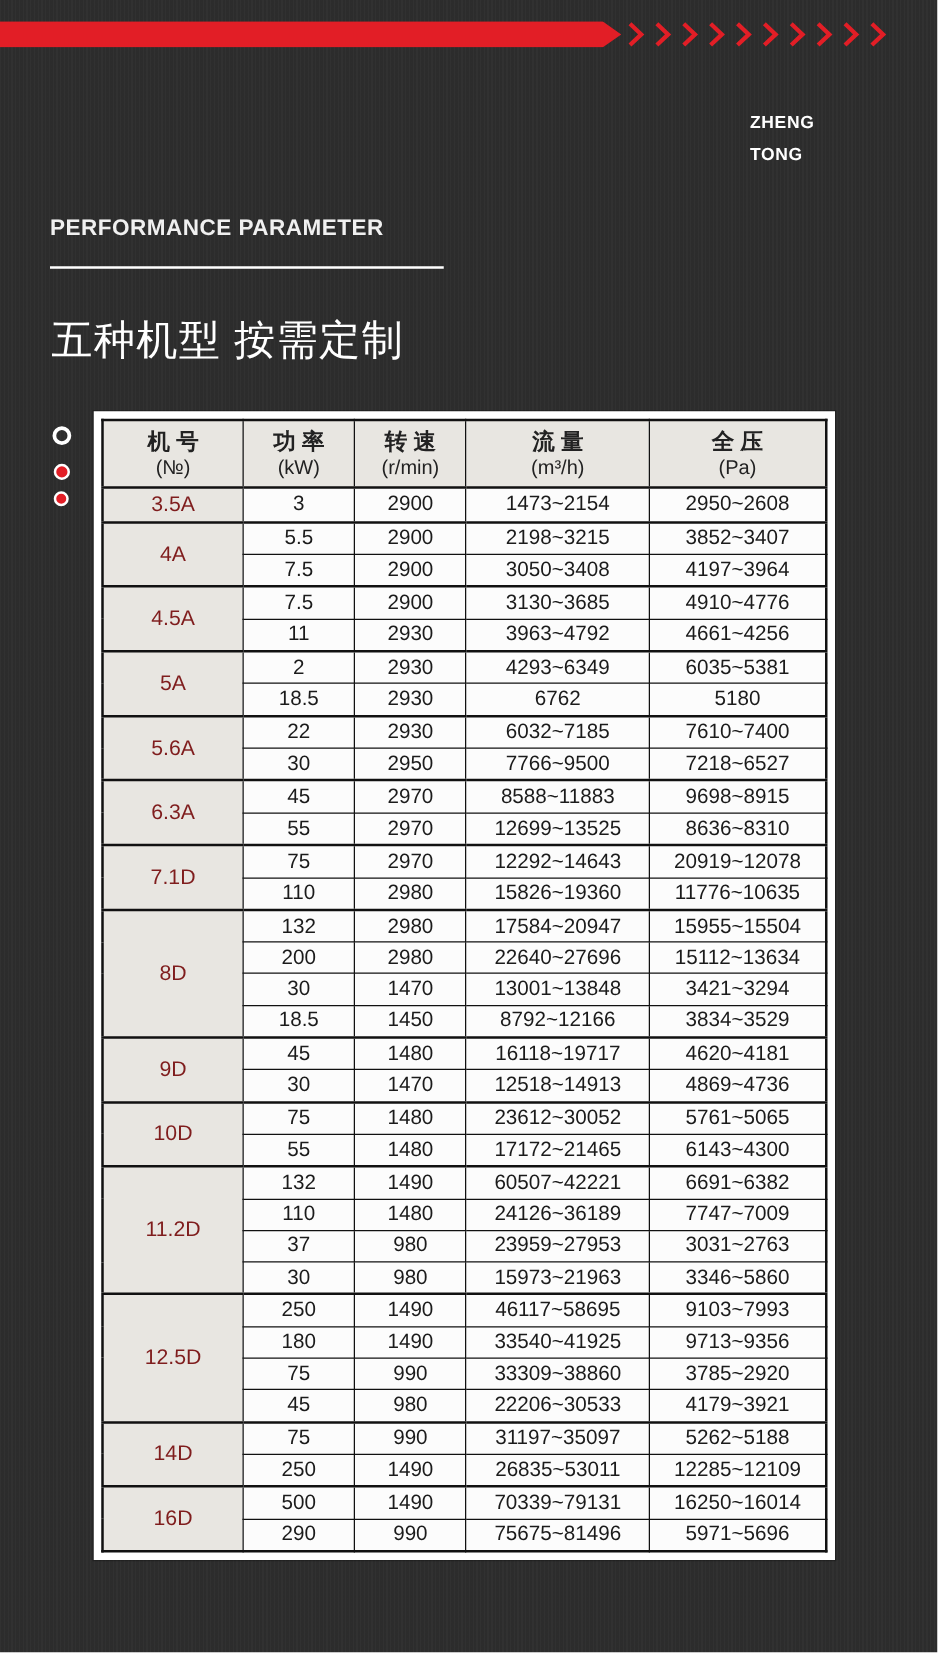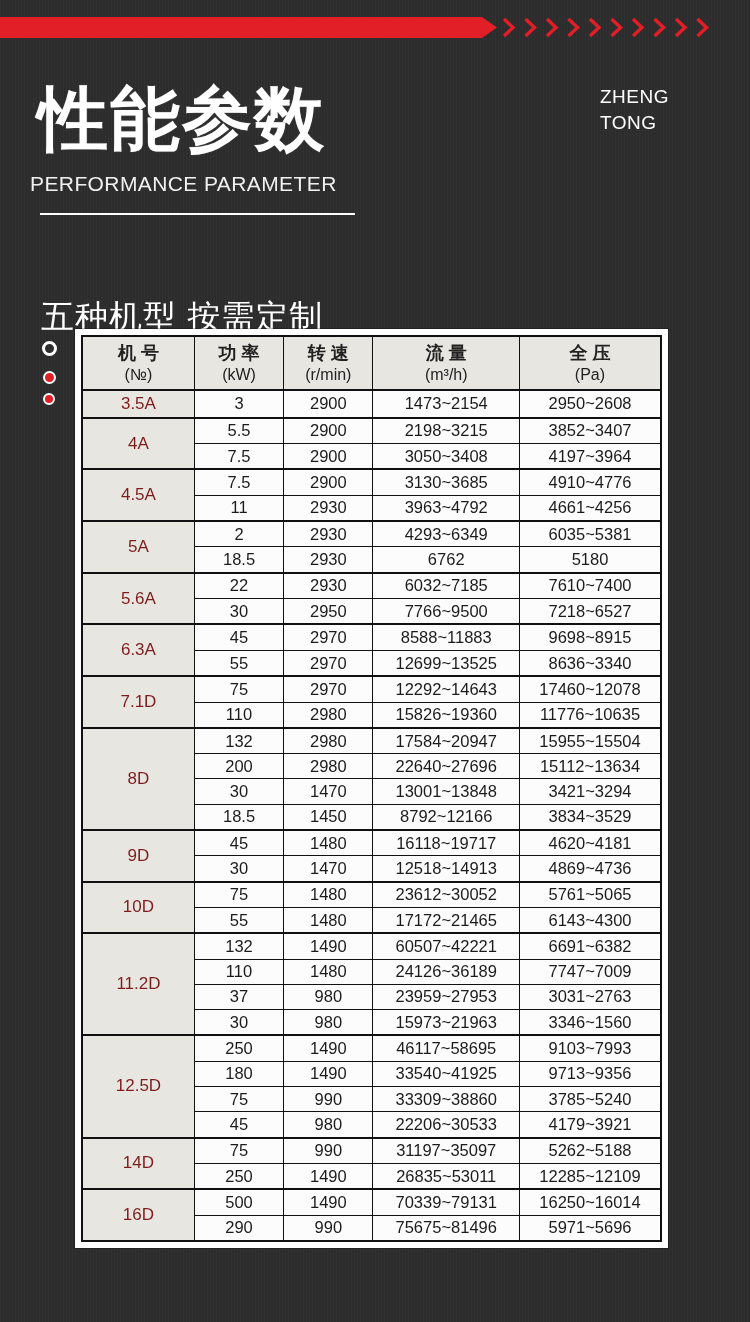"性能参数" div.title-zh { html: <div>性能参数</div> -> none }
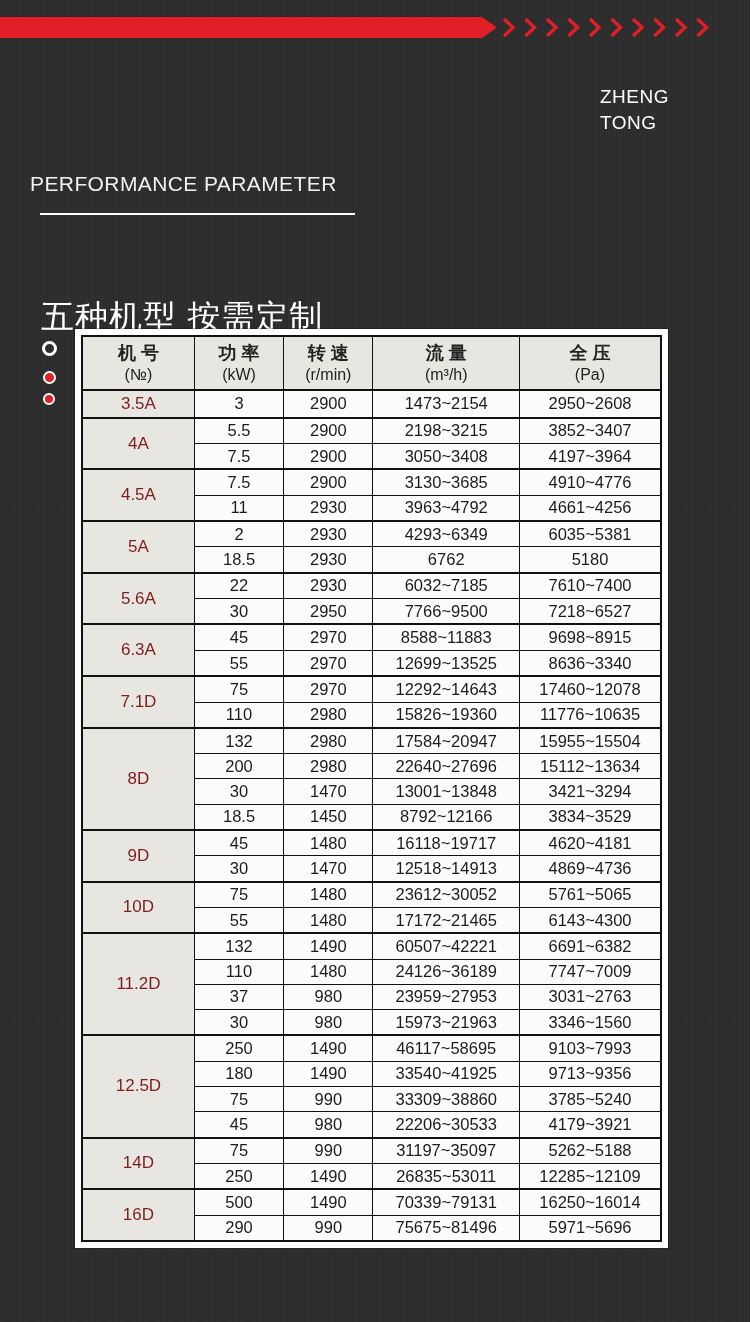"ZHENG" .brand { font-size: 19px -> 14px; font-weight: 400 -> 700 }
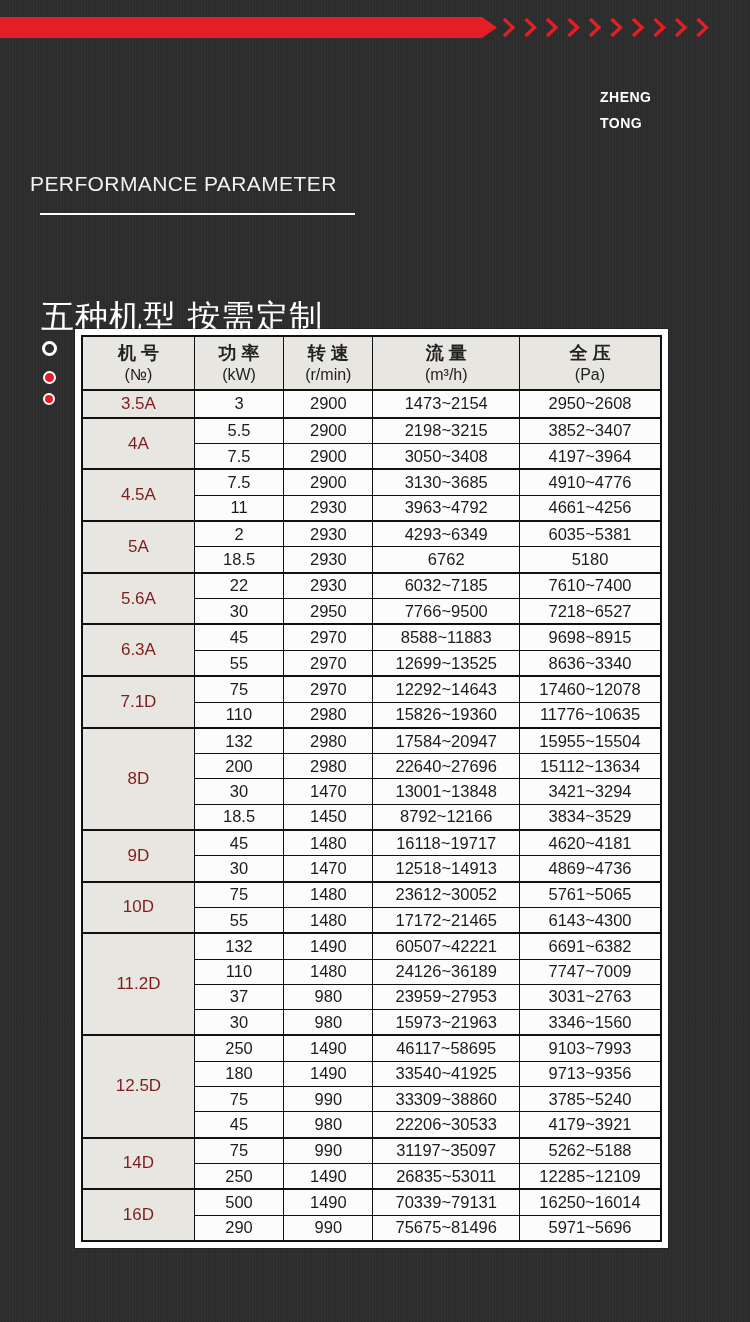"PERFORMANCE PARAMETER" .title-en { font-size: 21px -> 18px; font-weight: 400 -> 700; left: 30px -> 40px }
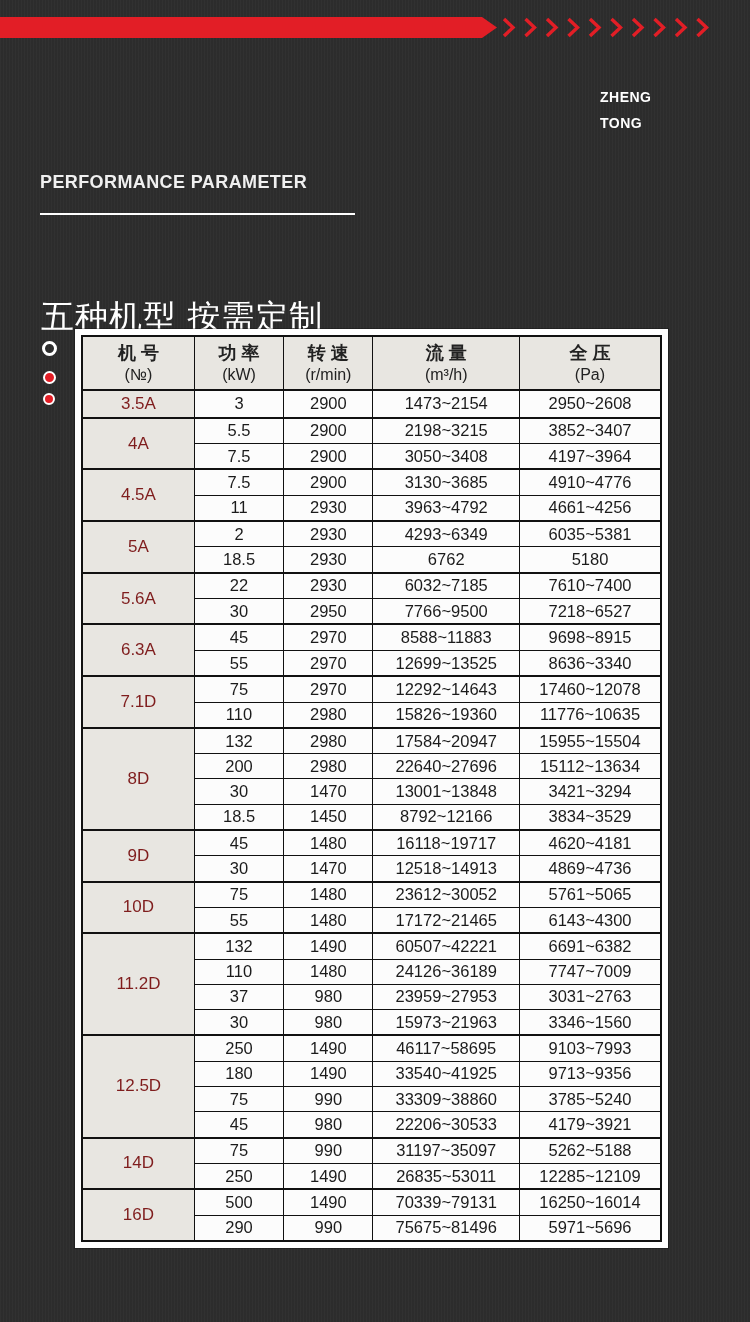"五种机型 按需定制" .subtitle { margin-top: 45px -> none }
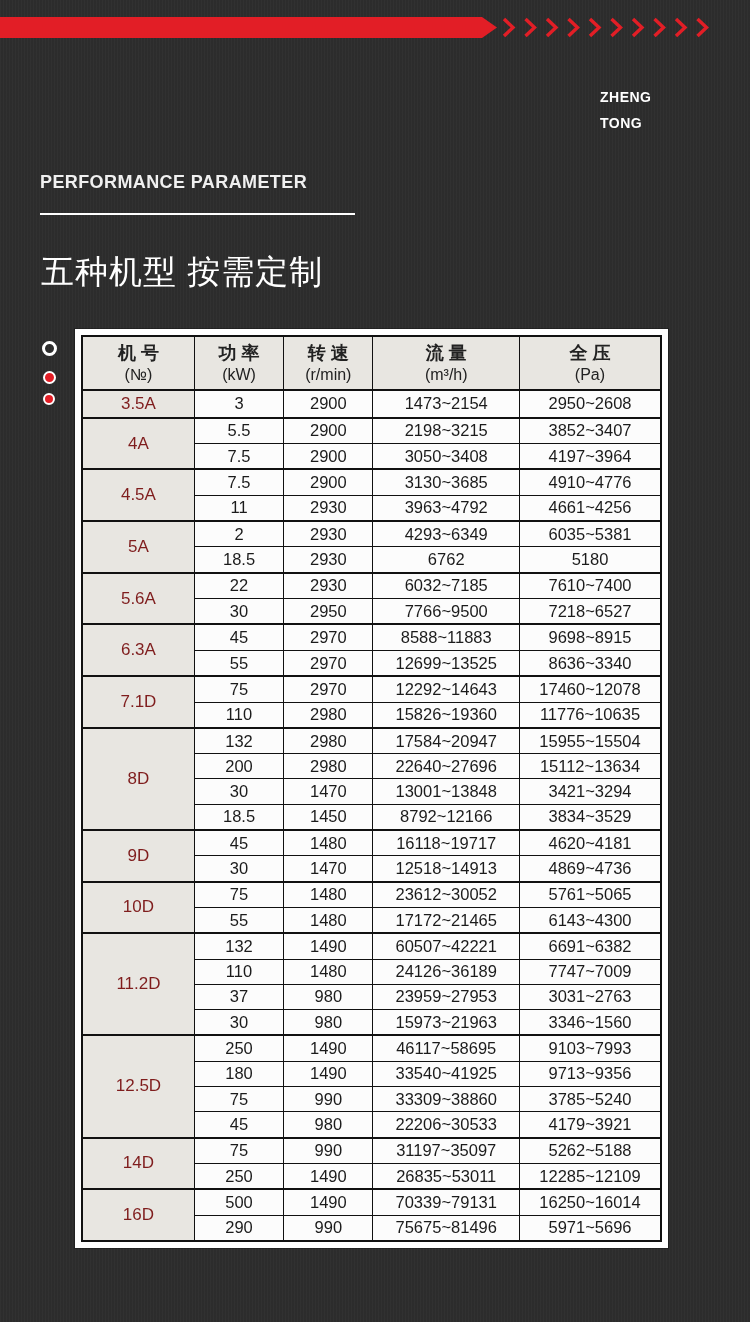"8636~3340" td.val { text: 3340 -> 8310 }
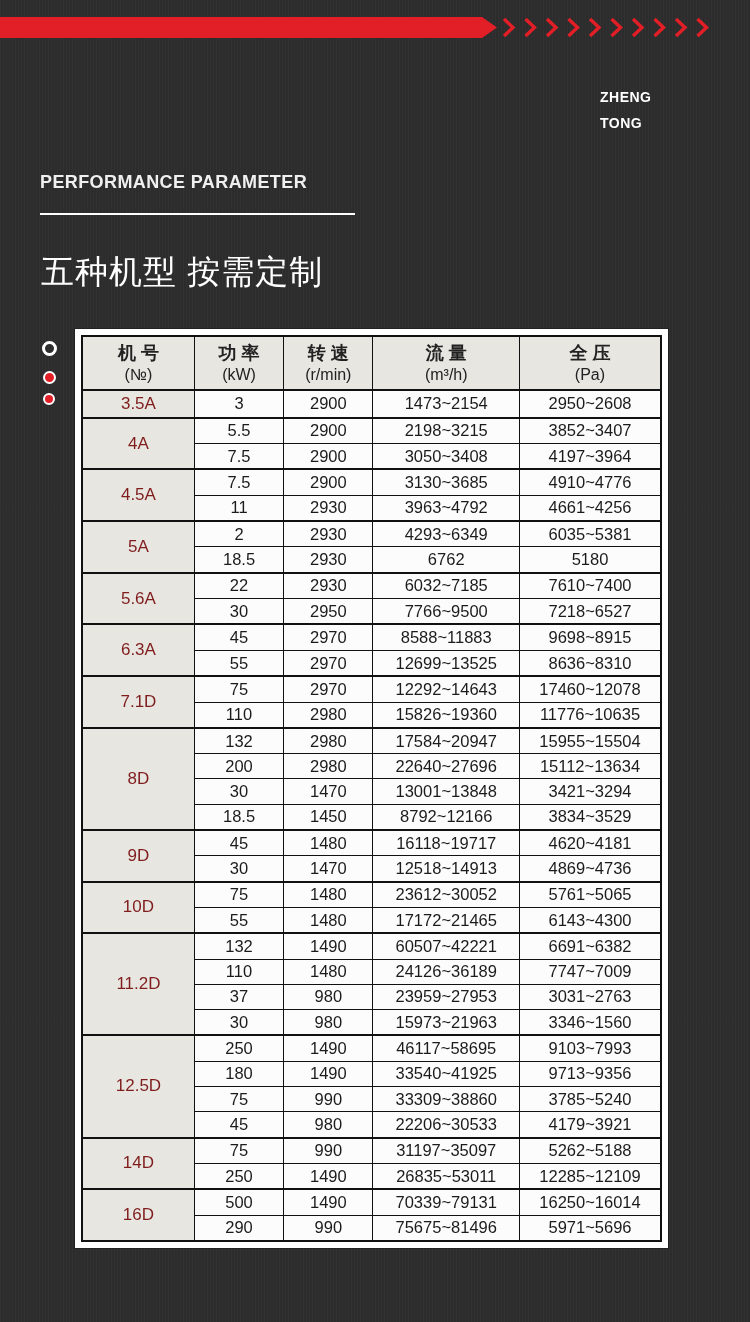"17460~12078" td.val { text: 17460 -> 20919 }
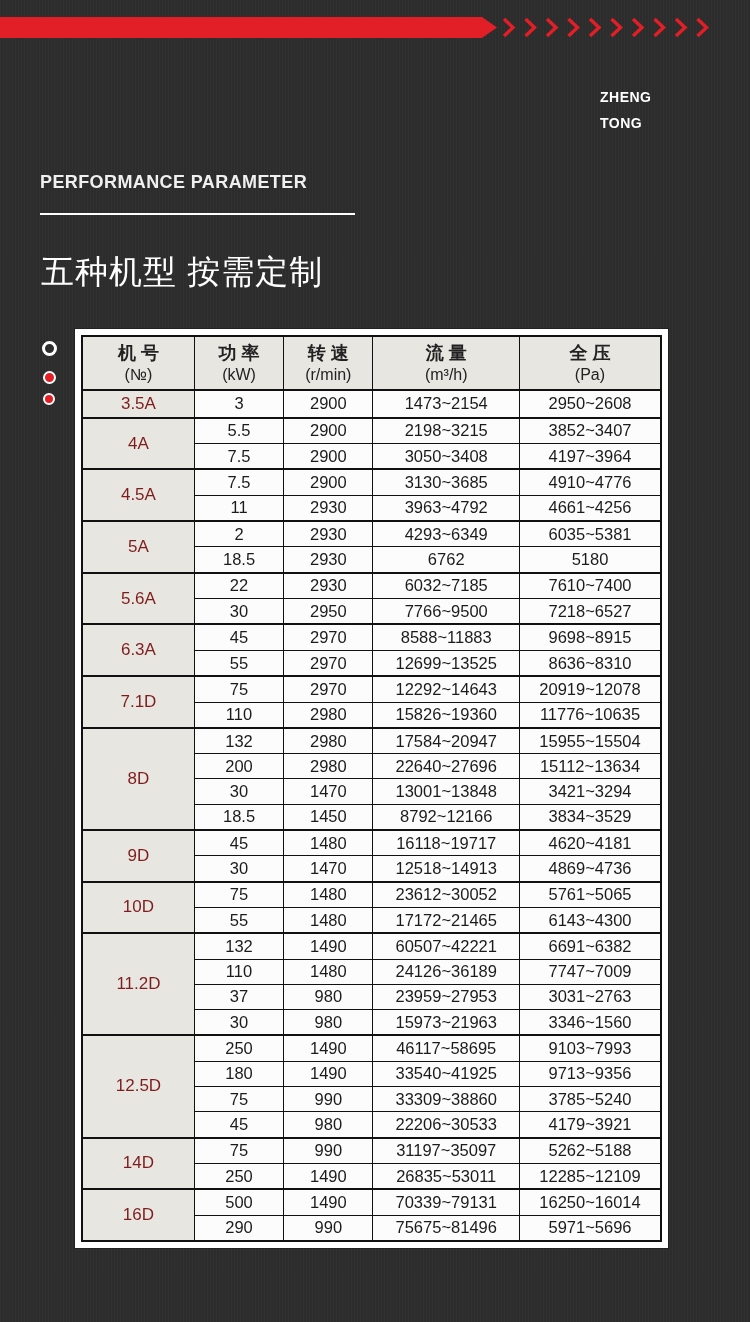"3346~1560" td.val { text: 1560 -> 5860 }
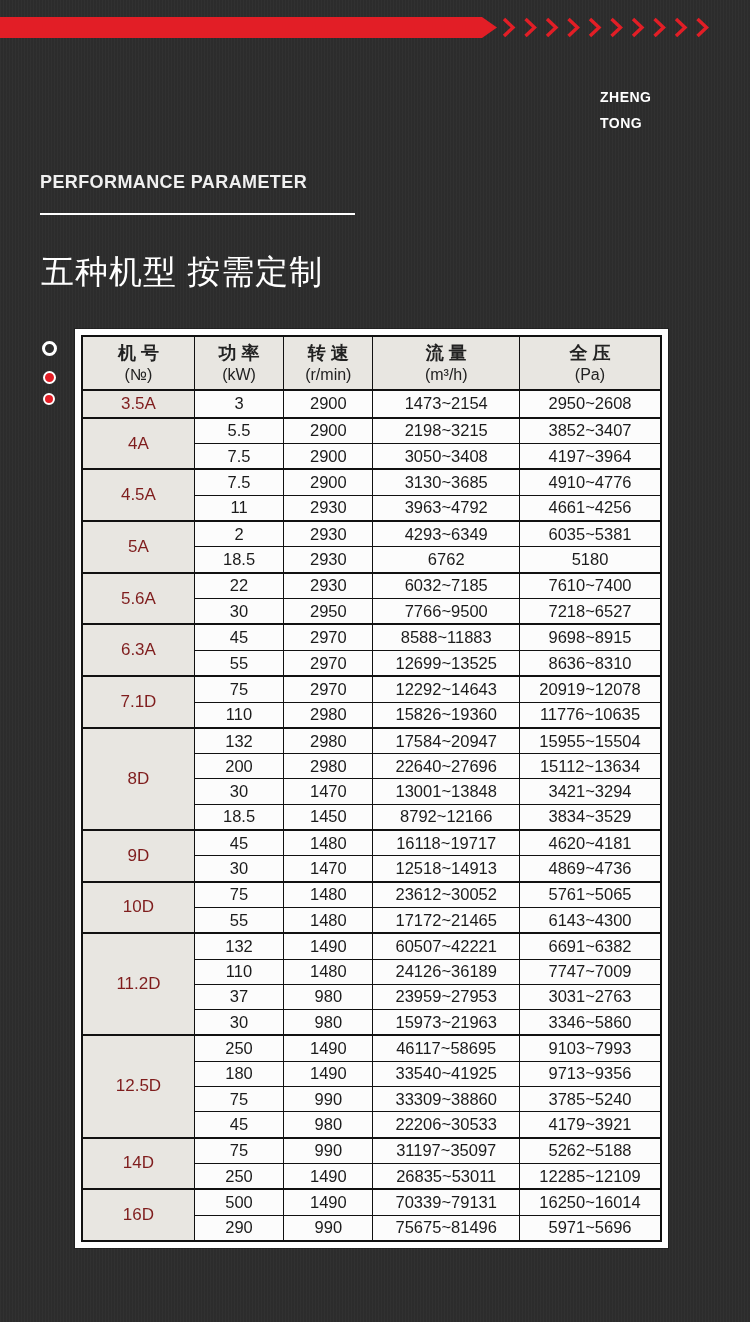"3785~5240" td.val { text: 5240 -> 2920 }
